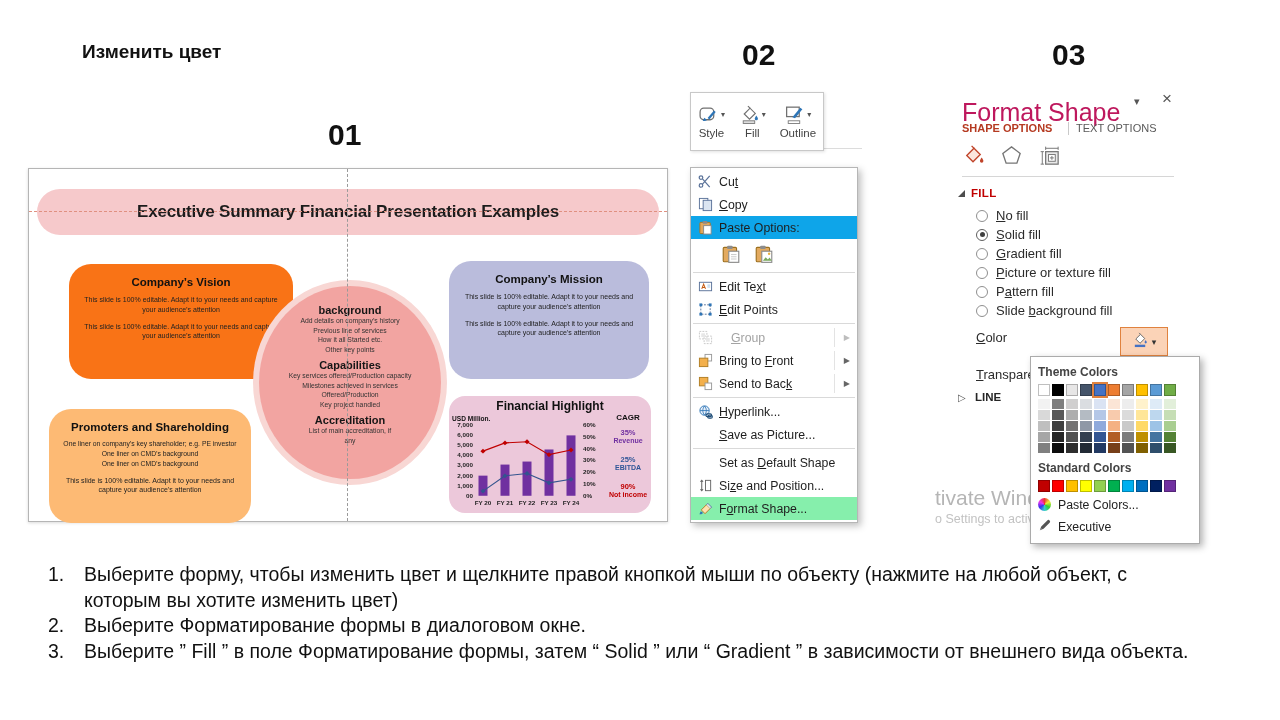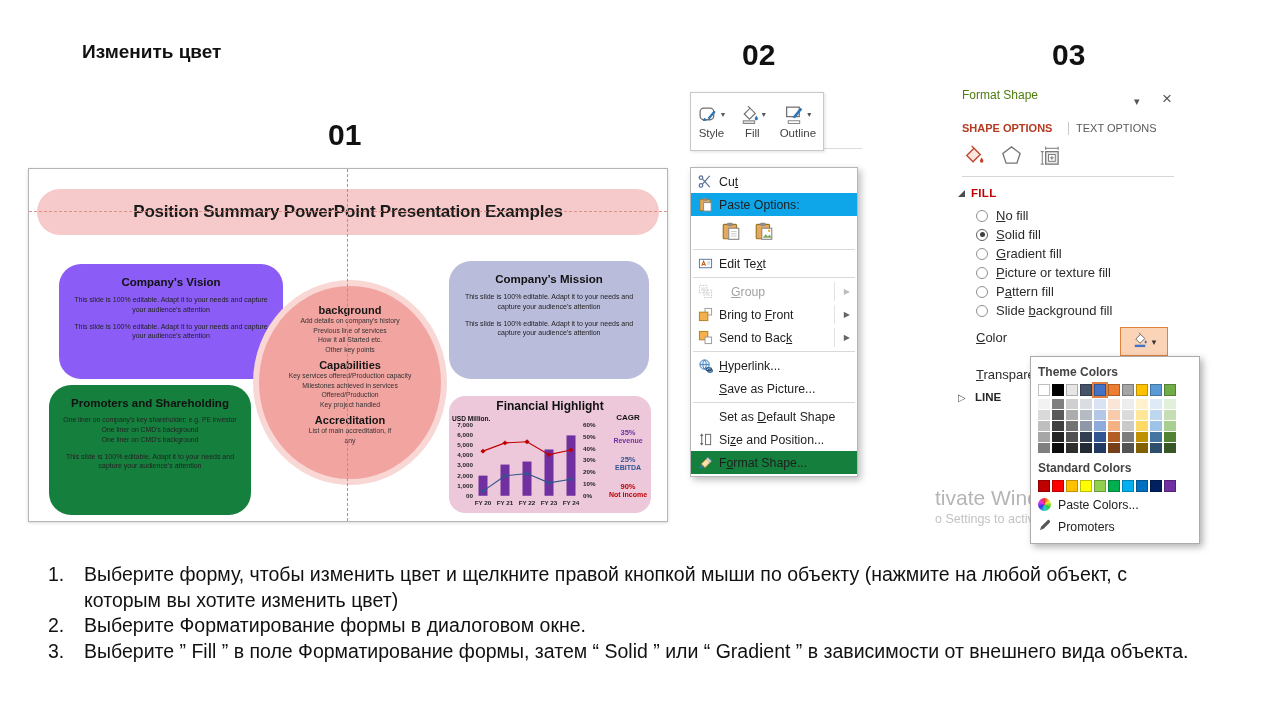"Format Shape" .fp-title { color: #4d7c0f -> #be185d; font-size: 12px -> 25px; top: 2px -> 12px }
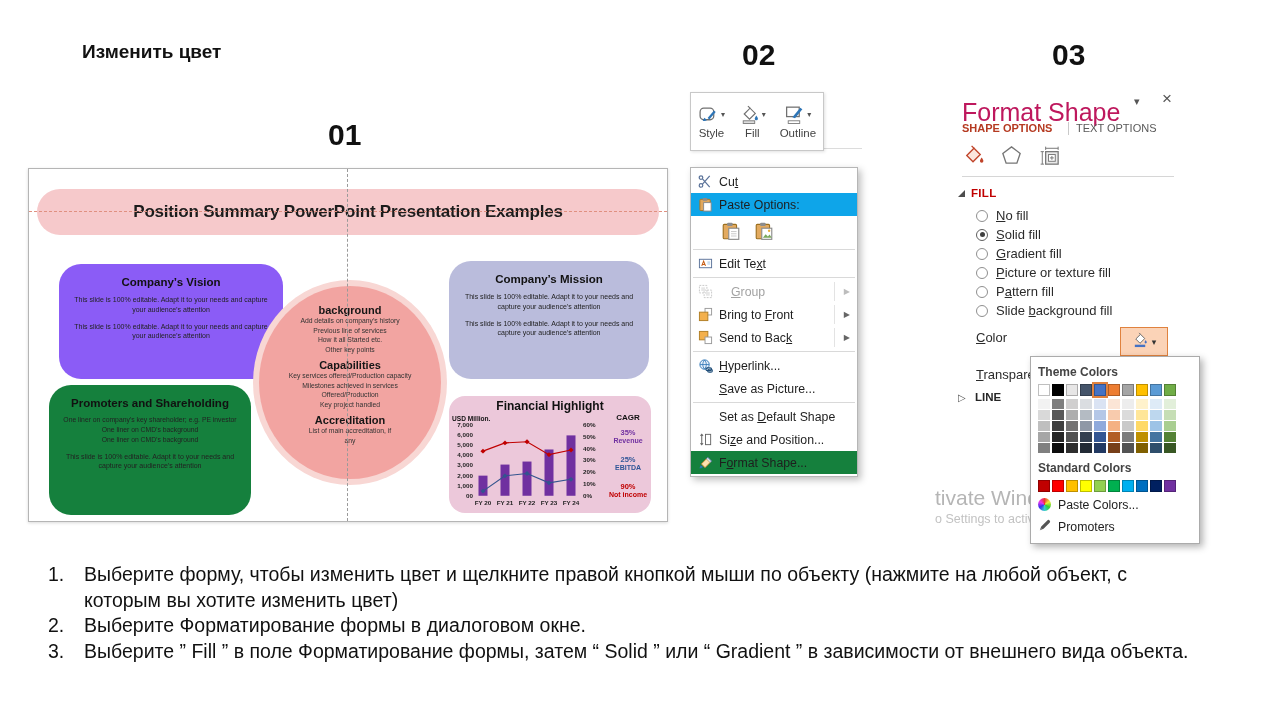"Position Summary PowerPoint Presentation" span { text: Position Summary PowerPoint -> Executive Summary Financial }
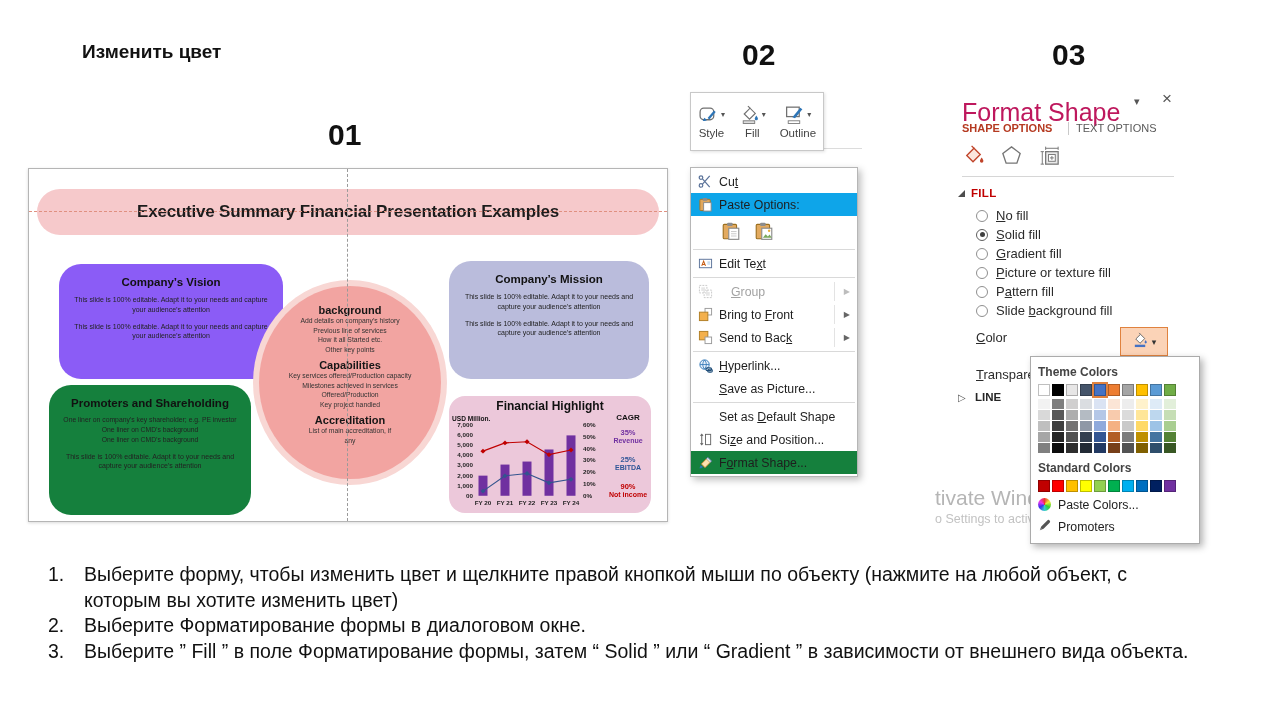"Copy" div.mi { html: none -> <div> <span> <svg> <rect></rect> <rect></rect> </svg> </span> <span><u>C</u>opy</span> </div> }
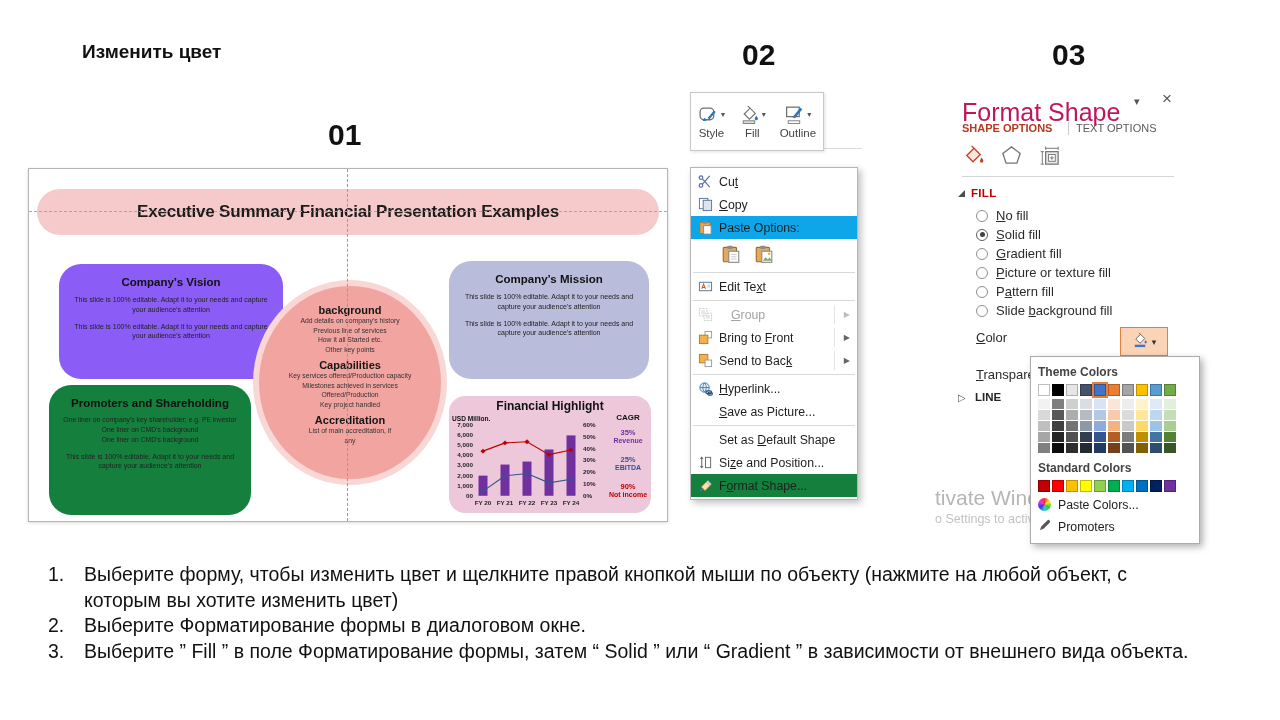"Company’s Vision" .vision { background: #8b5cf6 -> #f97316; left: 30px -> 40px }
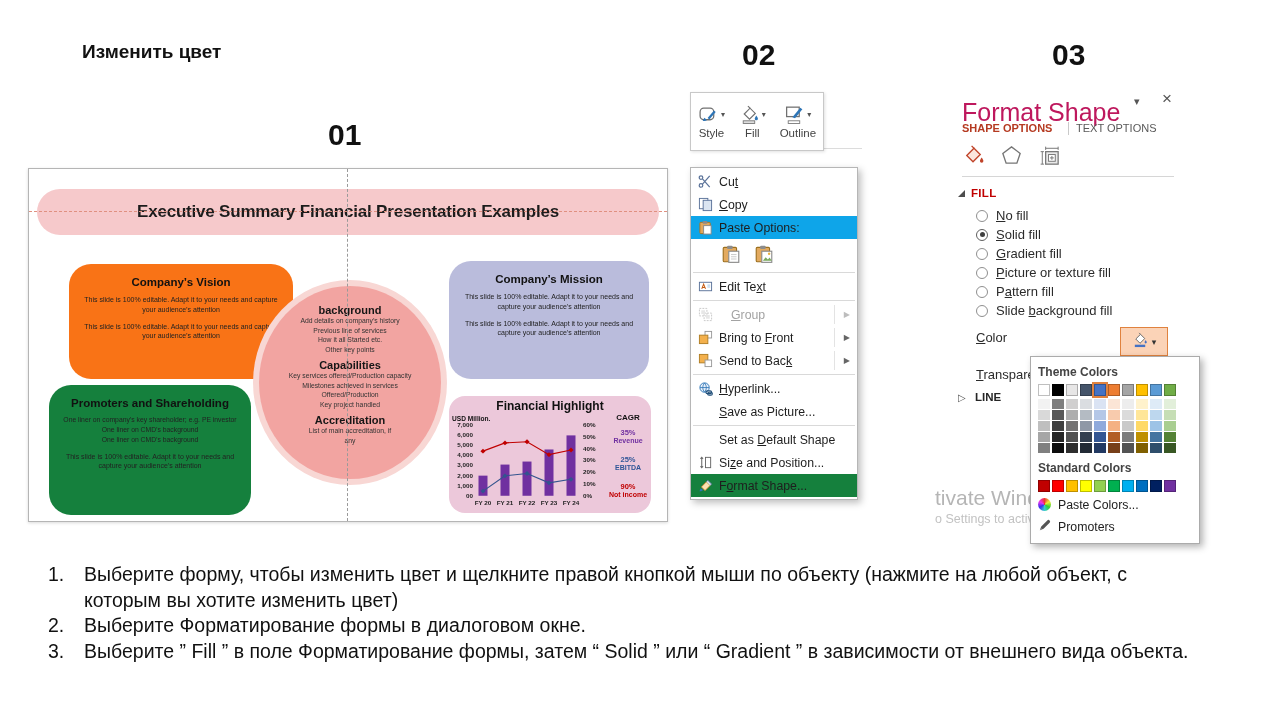"Edit Points" div.mi { html: none -> <div> <span> <svg> <rect></rect> <rect></rect> <rect></rect> <rect></rect> <rect></rect> </svg> </span> <span><u>E</u>dit Points</span> </div> }
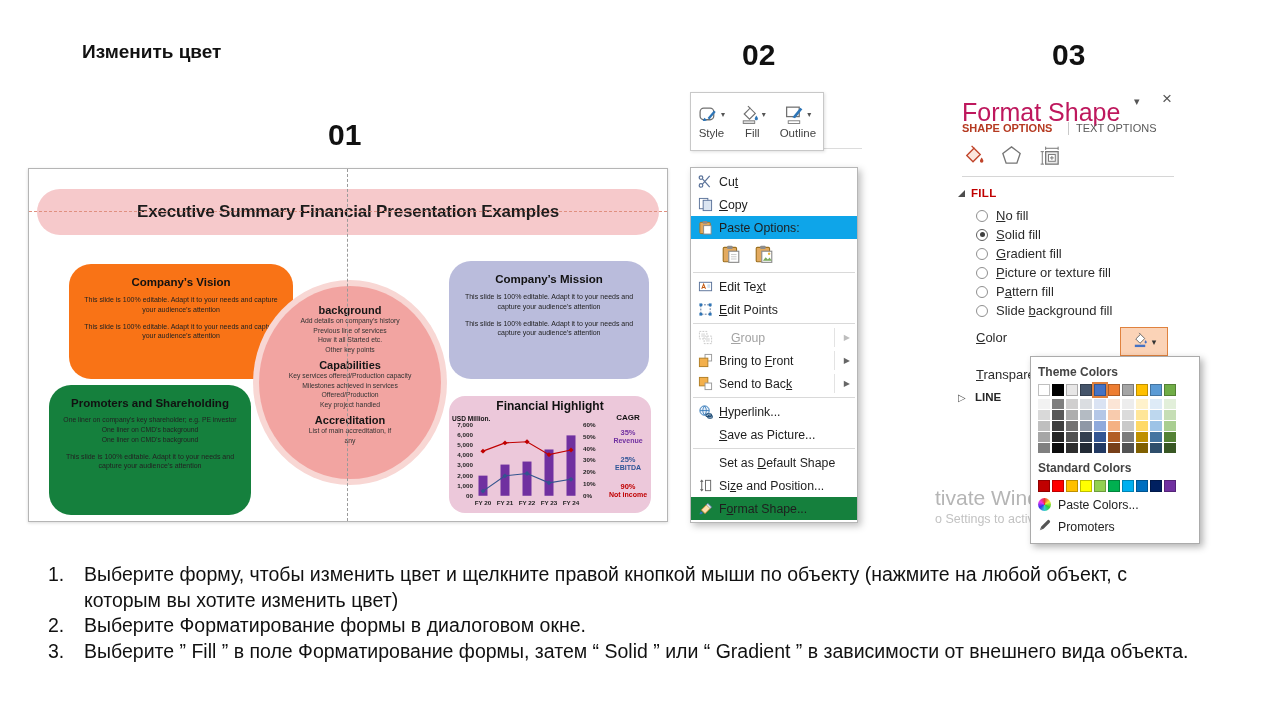"Promoters and Shareholding" .promoters { background: #15803d -> #fdba74; height: 130px -> 114px; top: 216px -> 240px }
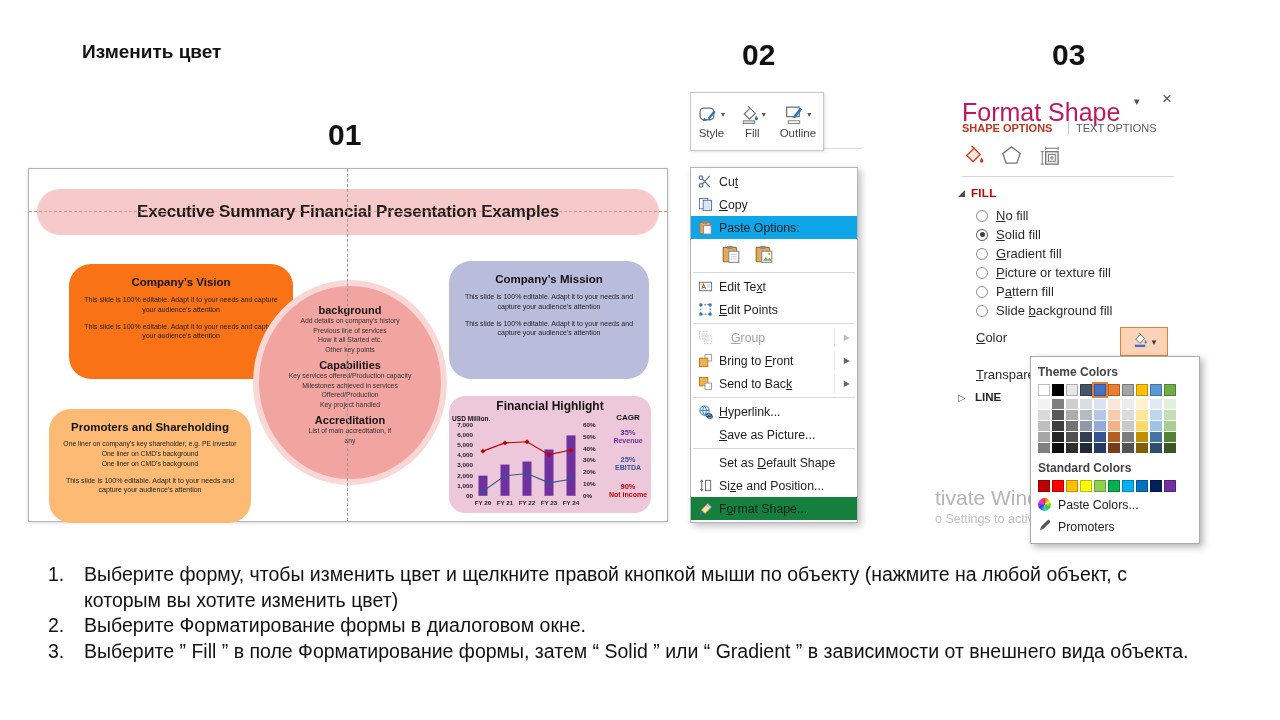"Format Shape..." .mi.hl { background: #15803d -> #86efac }
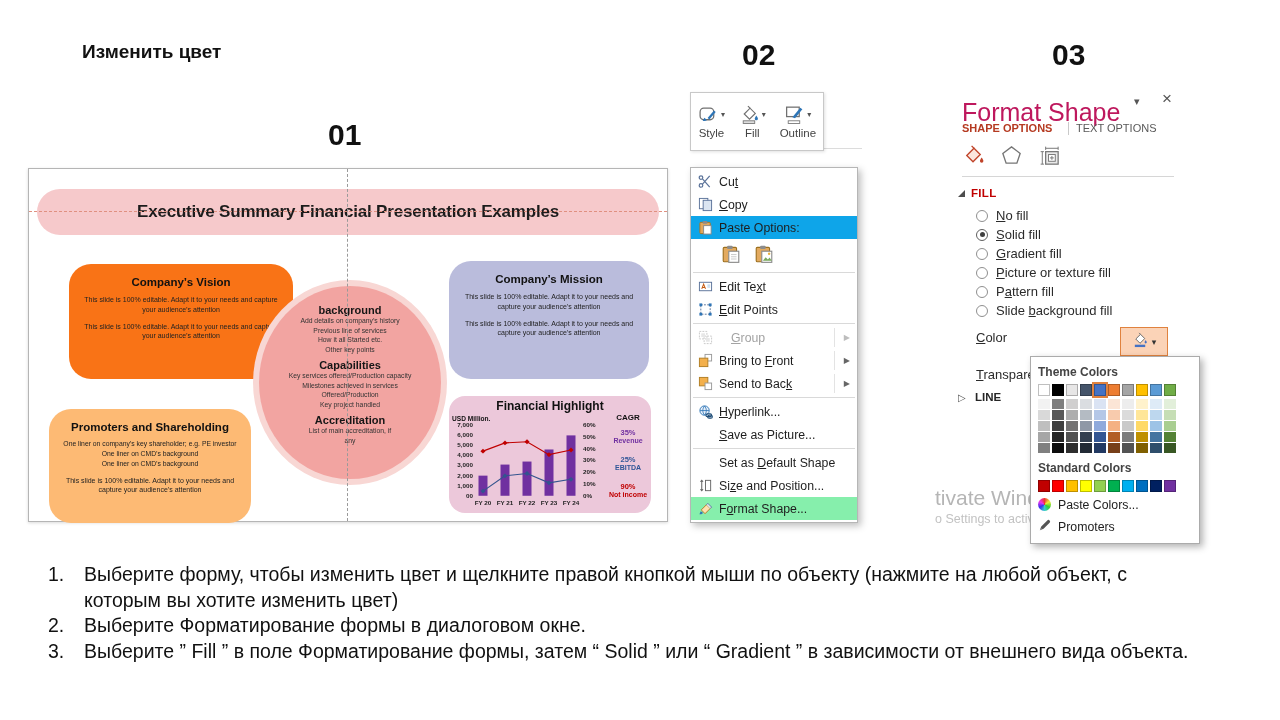"Promoters" span { text: Promoters -> Executive }
